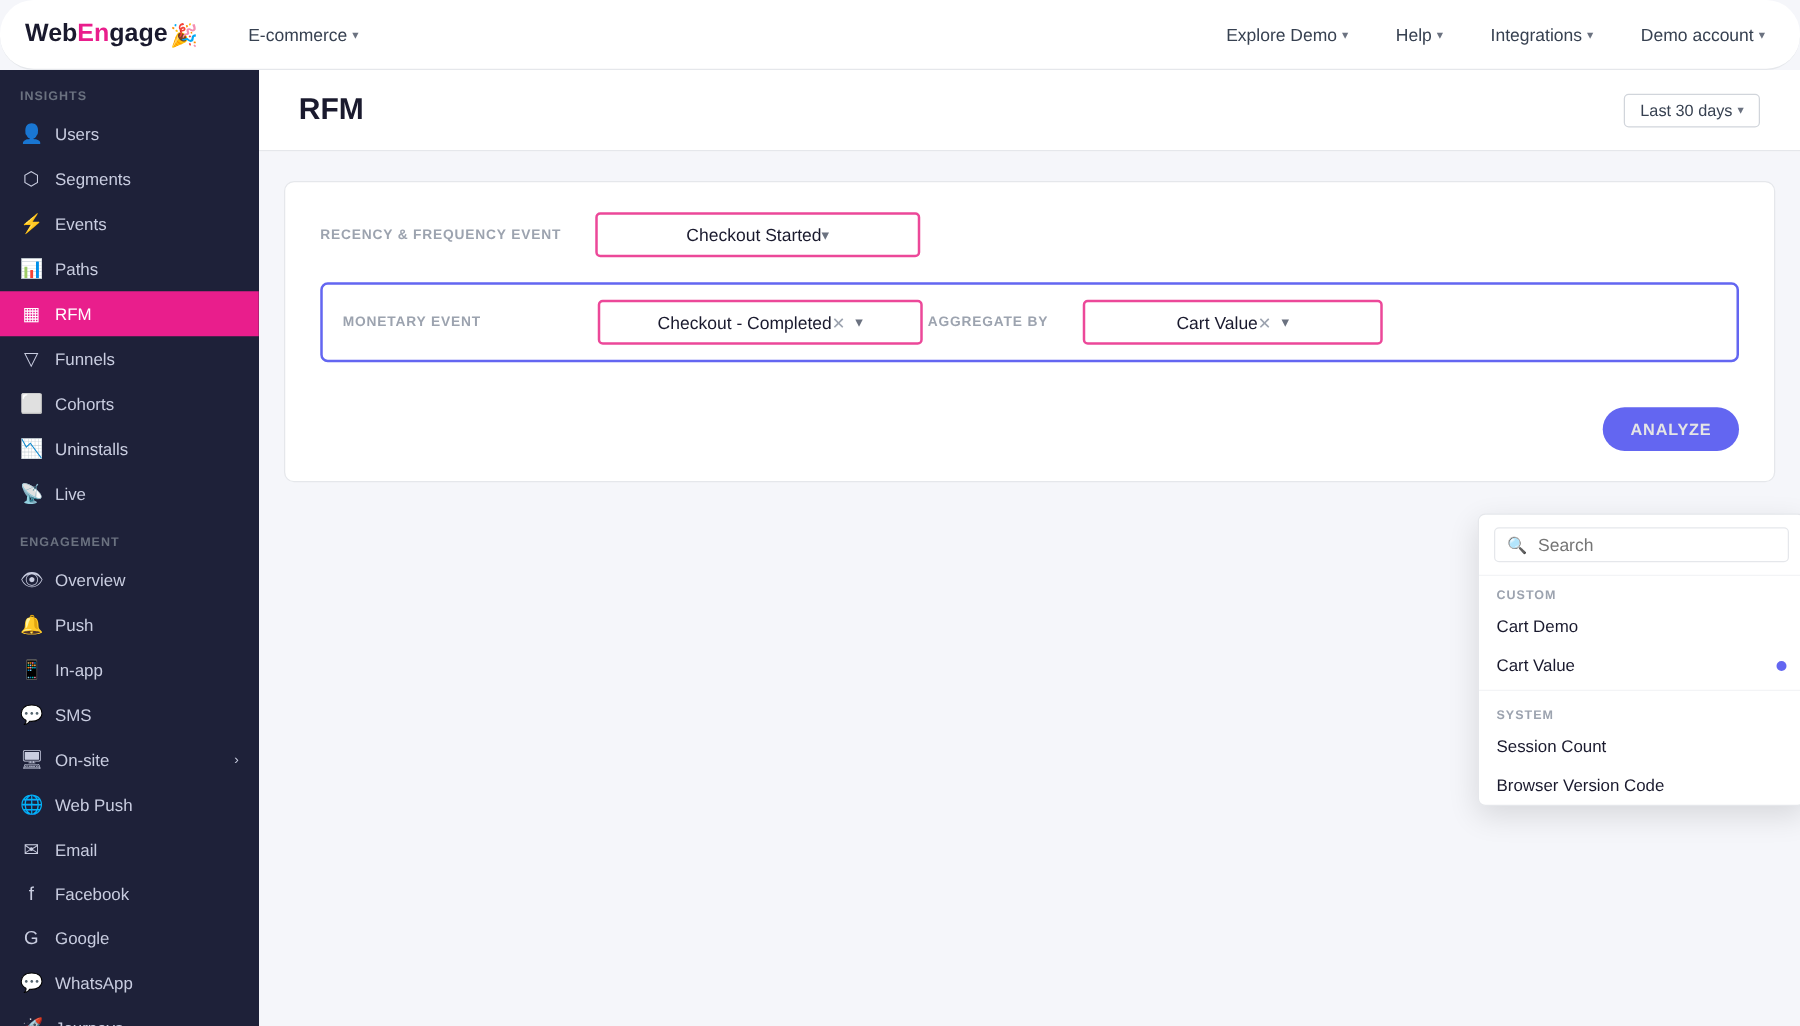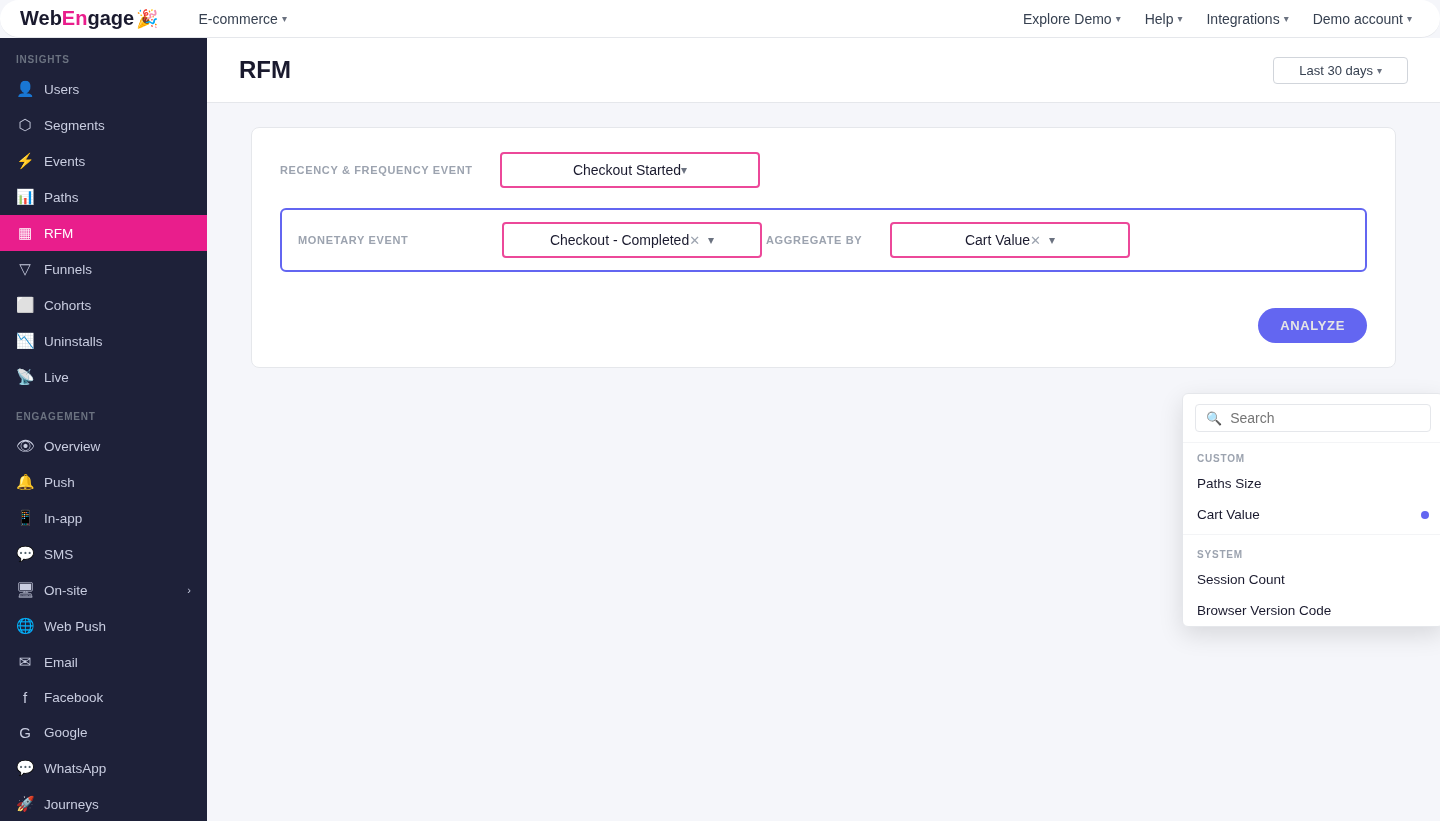"WebEngage" .top-nav { height: 38px -> 56px }
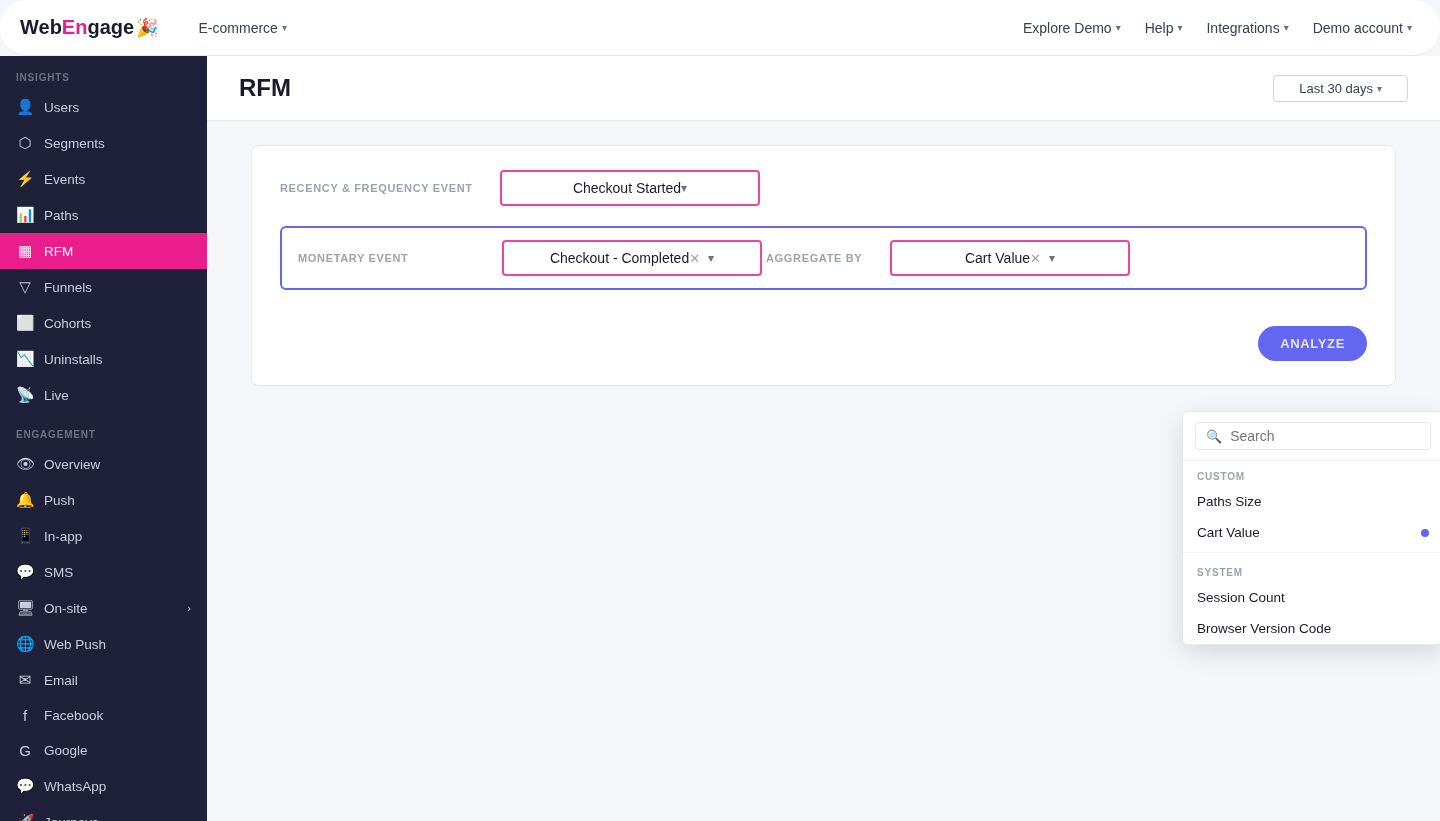"Explore Demo" .nav-right { gap: 8px -> 22px }
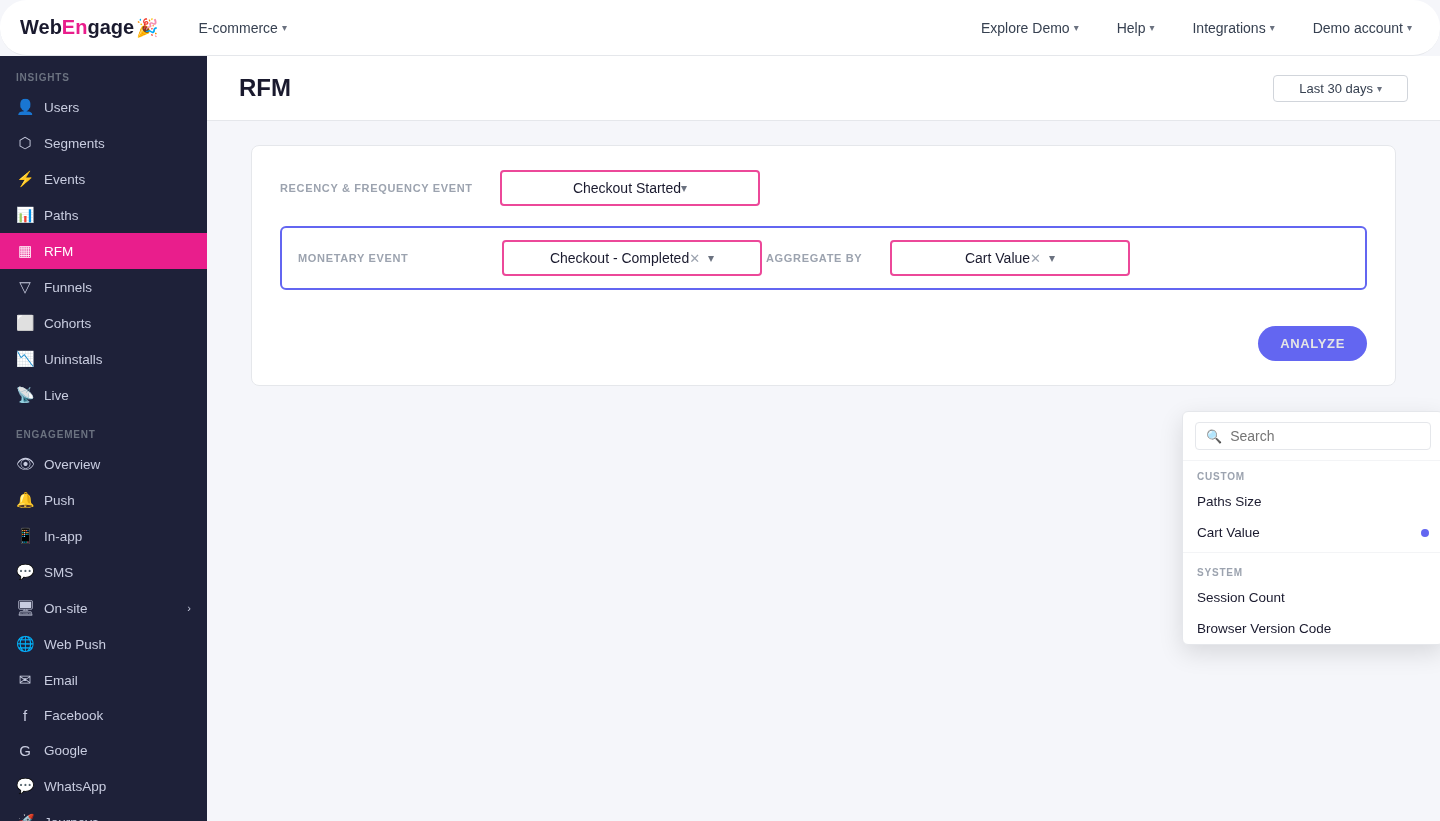"Last 30 days" .date-selector { padding: 5px 25px -> 5px 12px }
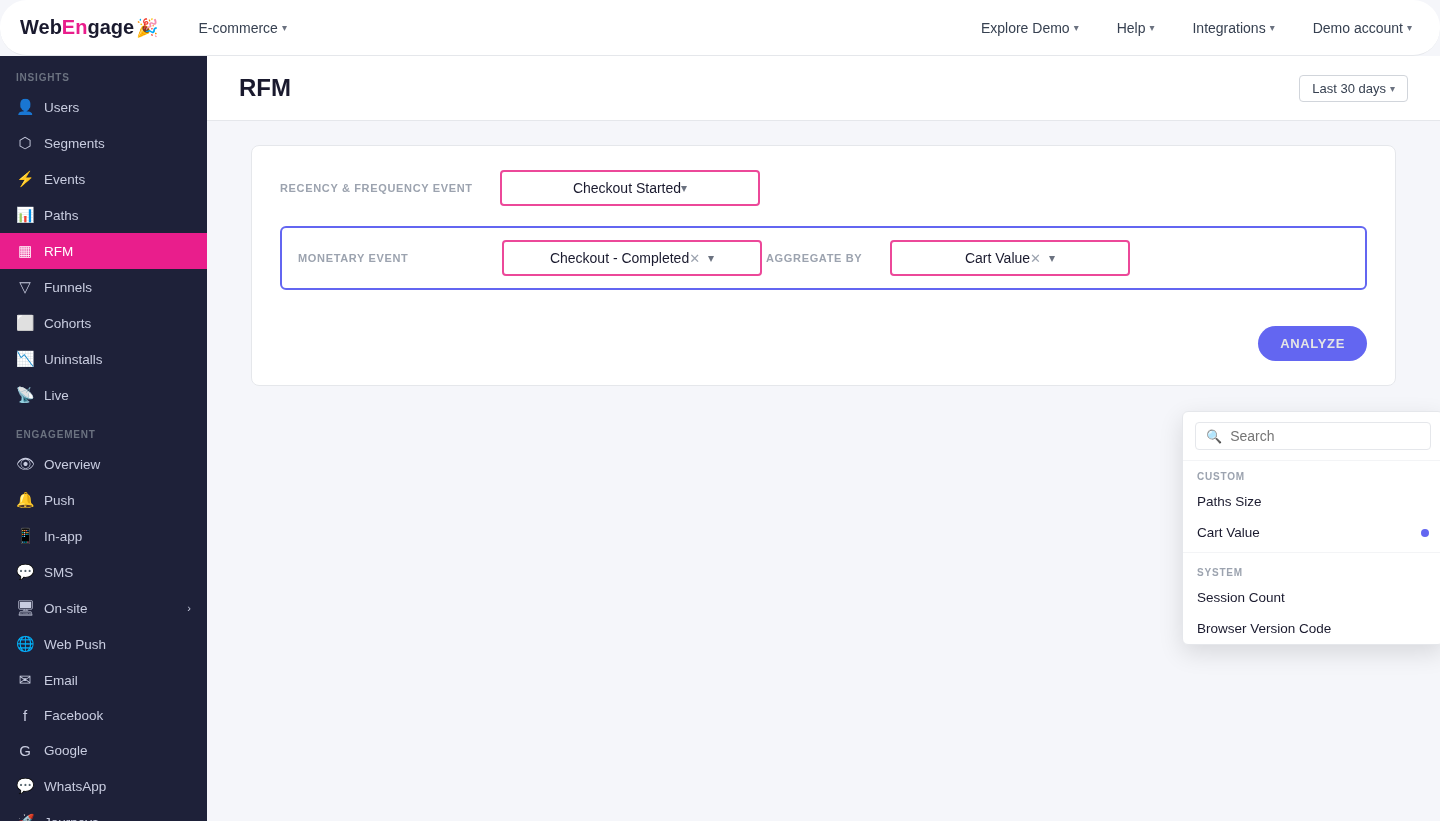"RECENCY & FREQUENCY EVENT" .main-body { padding: 24px 44px -> 24px 20px }
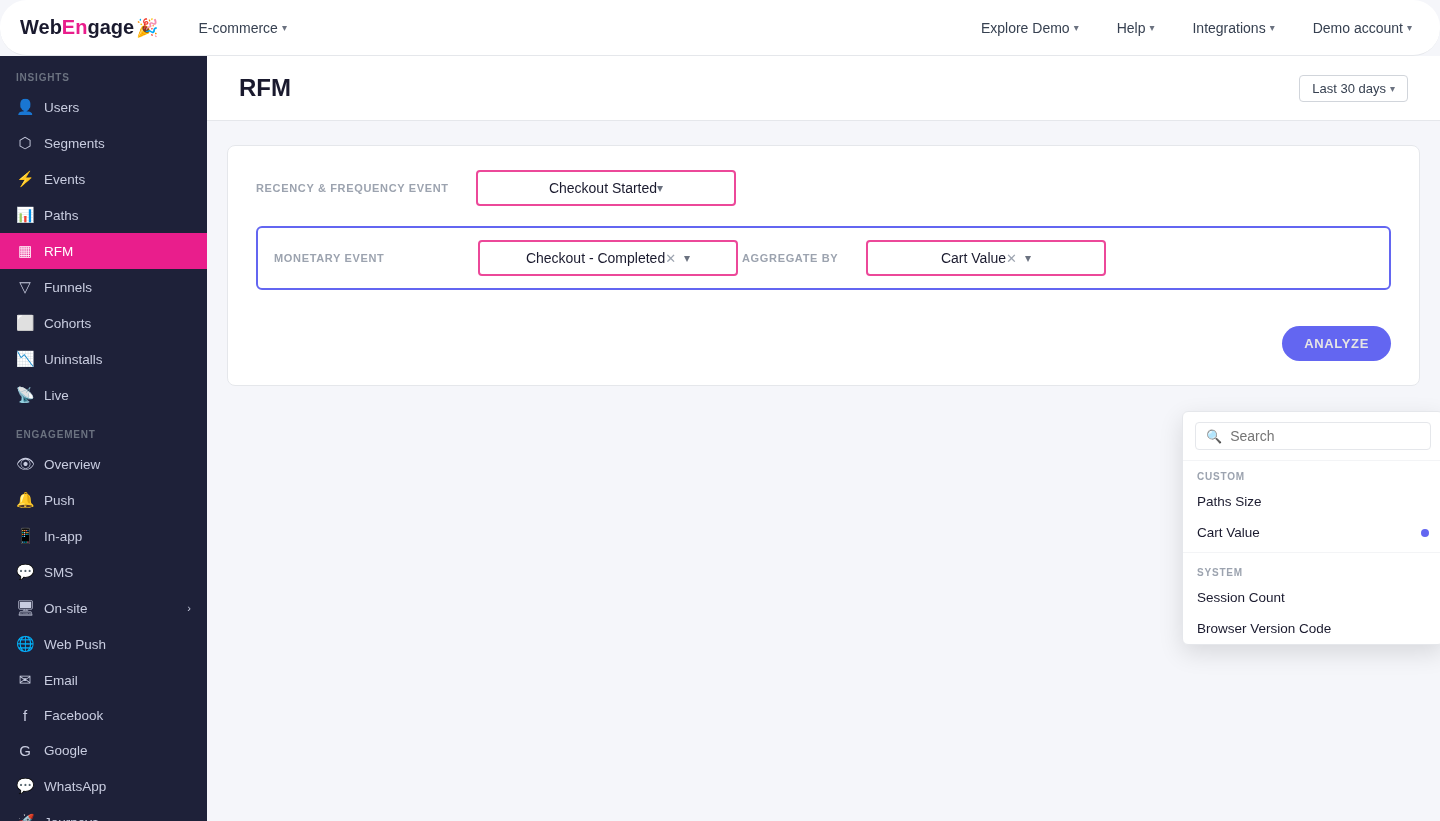"Paths Size" span { text: Paths Size -> Cart Demo }
